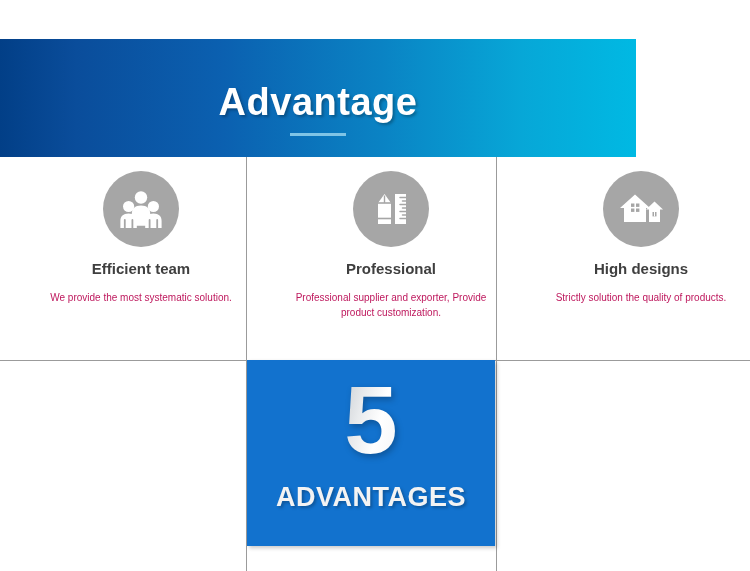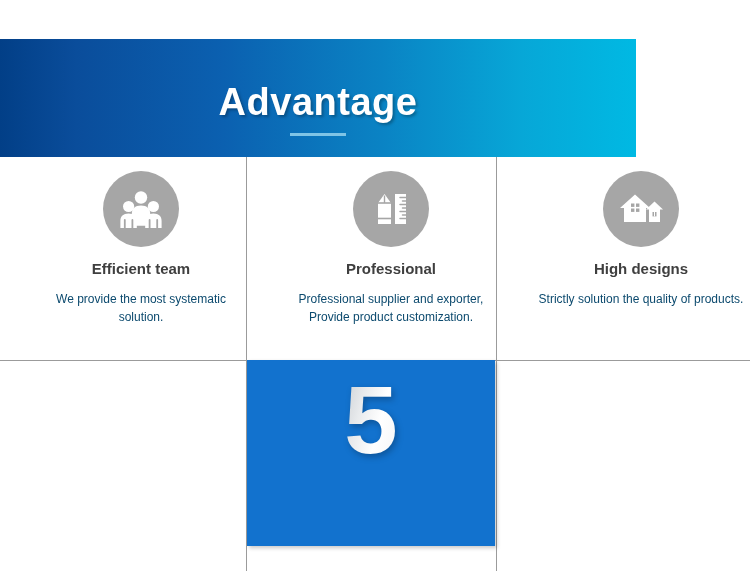"We provide the most systematic" .card-desc { color: #0c4a6e -> #be185d; font-size: 12px -> 10px }
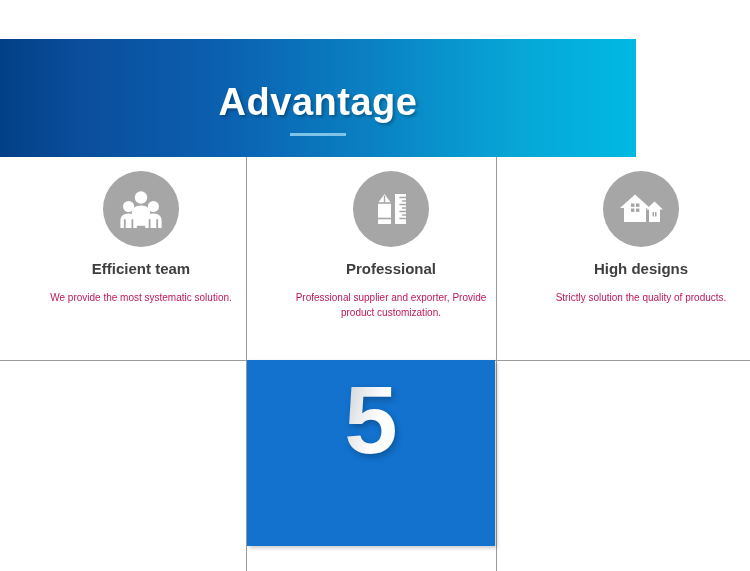"ADVANTAGES" div { html: none -> <div>ADVANTAGES</div> }
